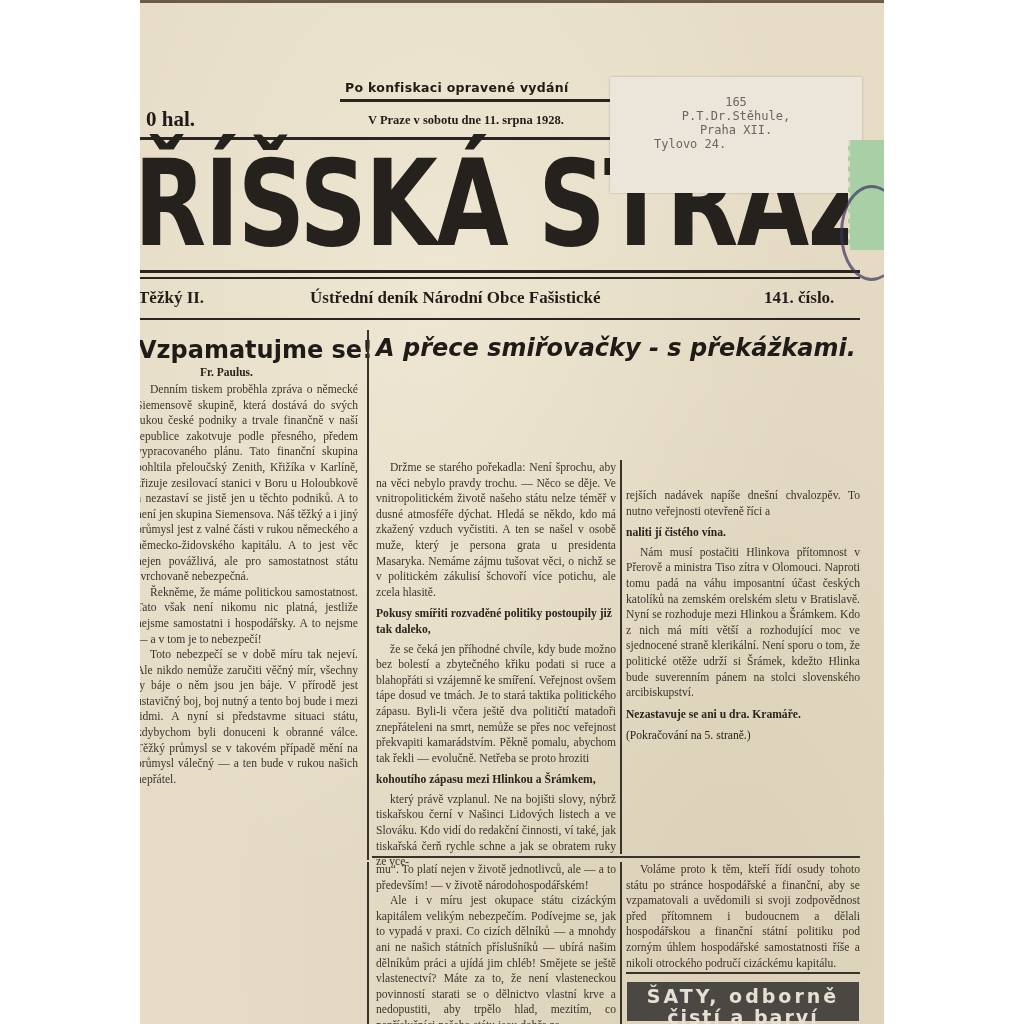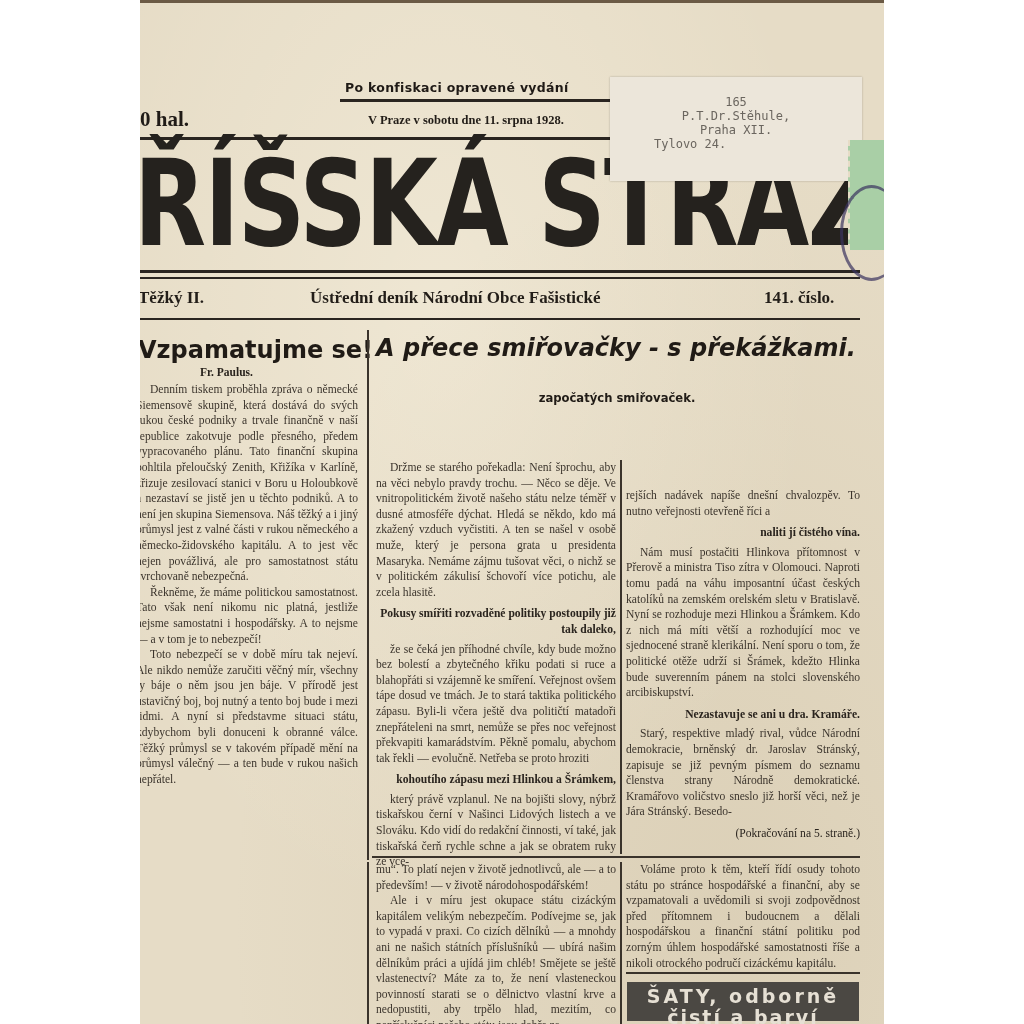"165" .label { height: 104px -> 116px }
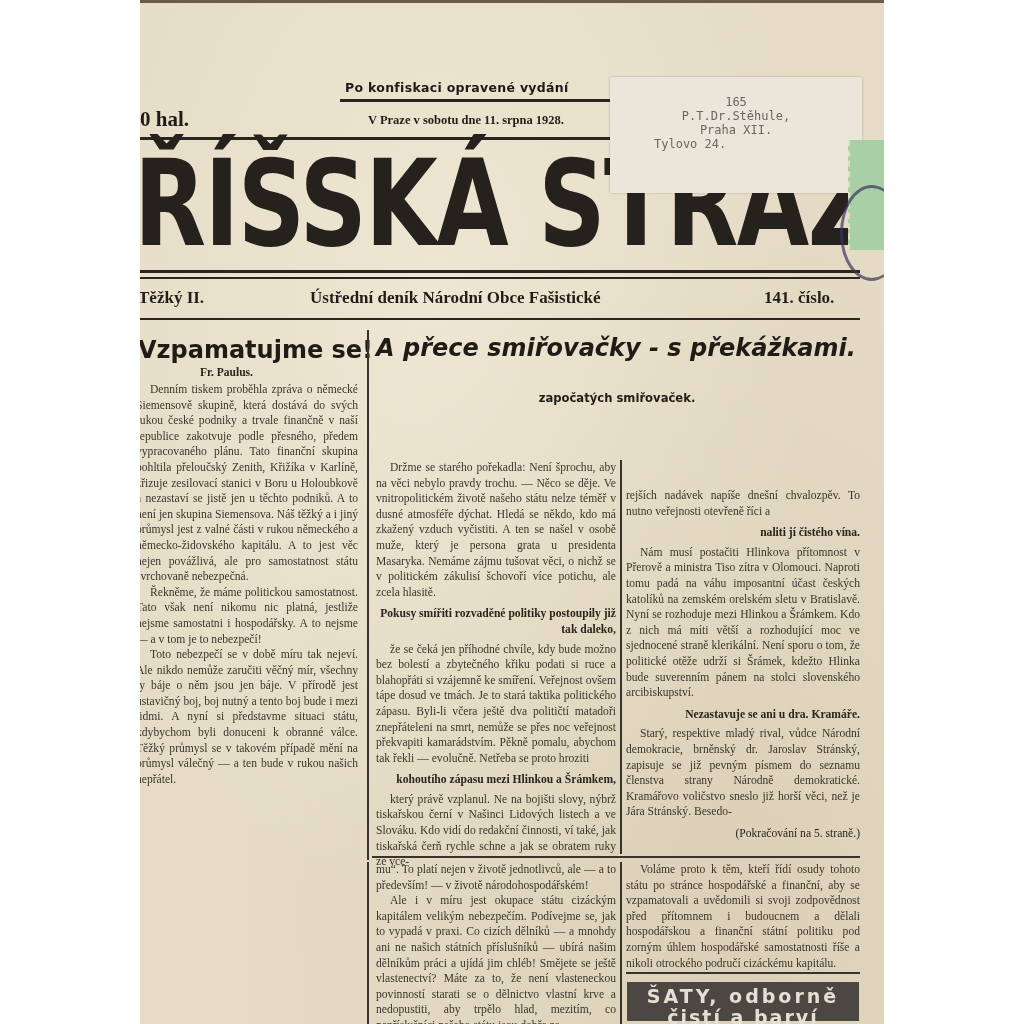"0 hal." .price { padding-left: none -> 6px }
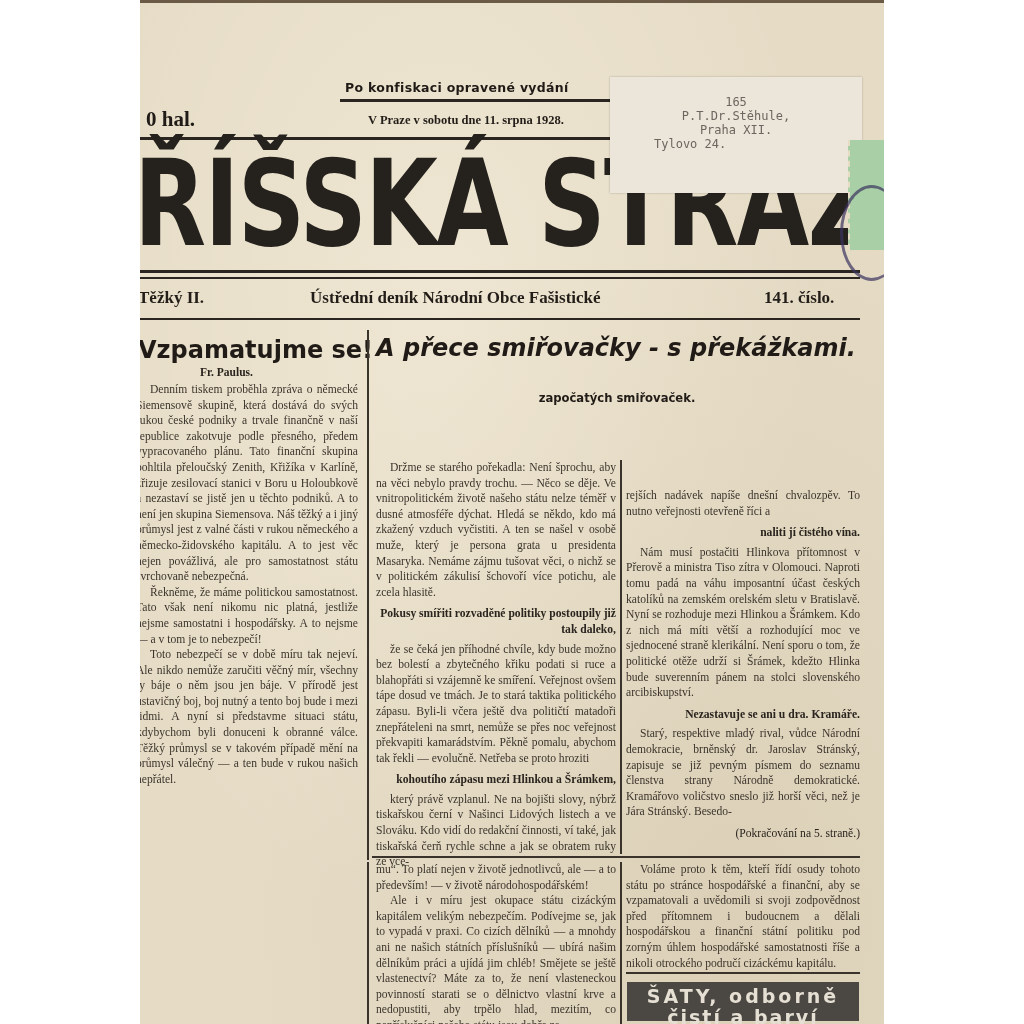"započatých smiřovaček." span.last { html: <span>započatých smiřovaček.</span> -> none }
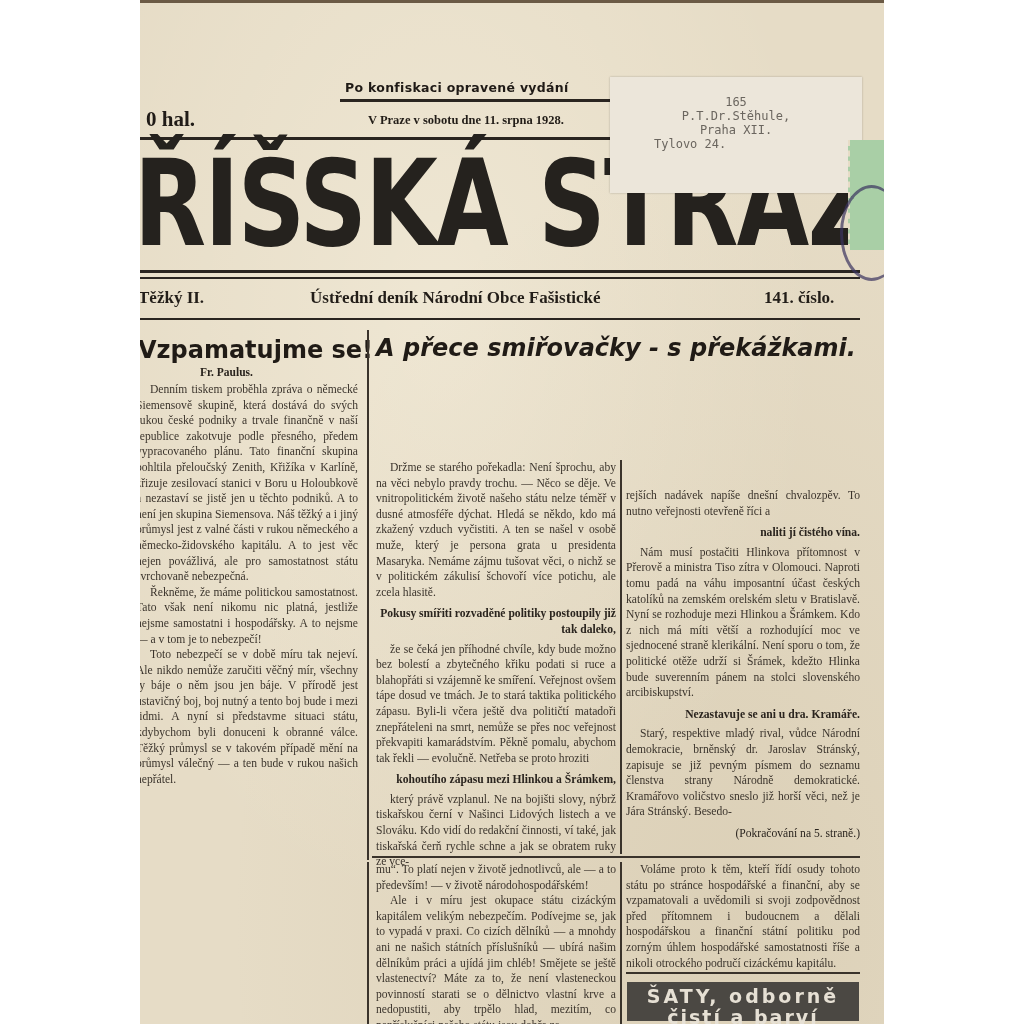"naliti jí čistého vína." .col .sub { text-align: right -> left }
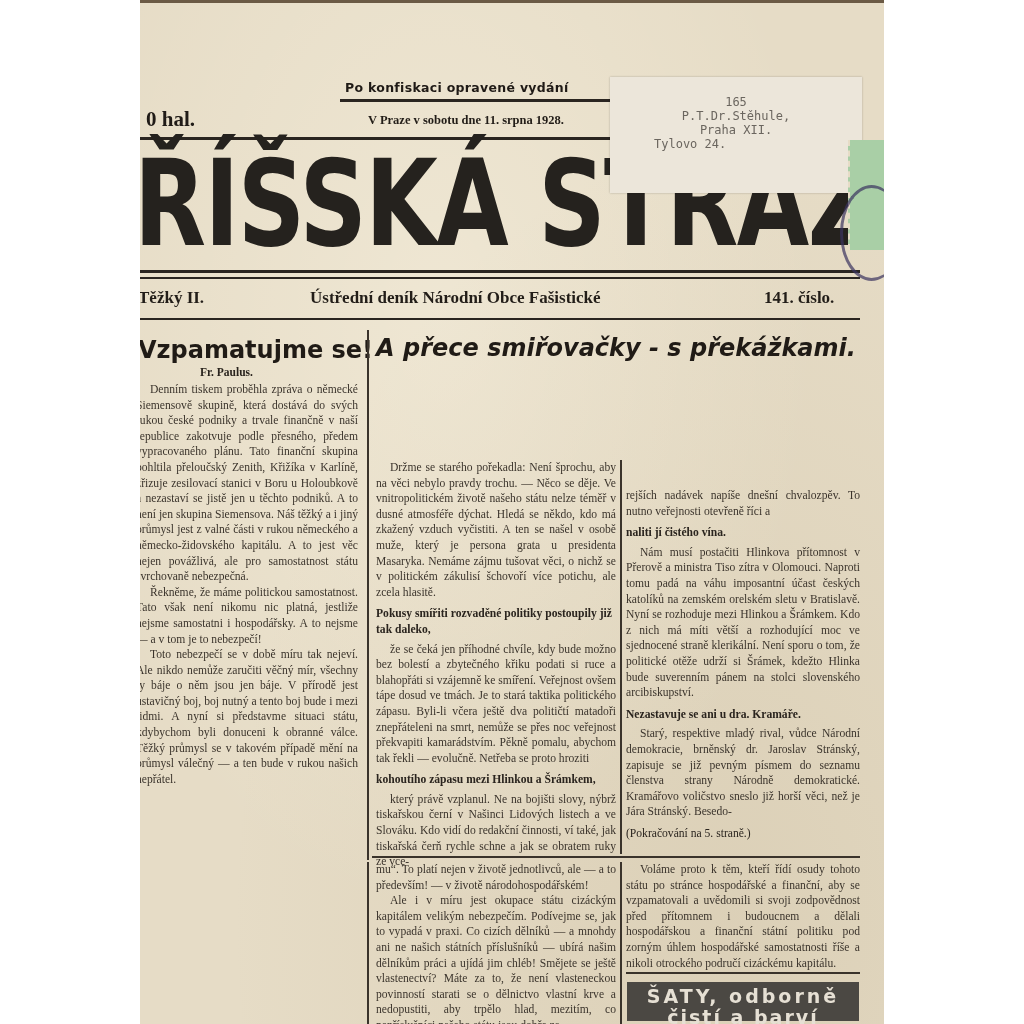"Starý, respektive mladý rival, vůdce" p { html: <p>Starý, respektive mladý rival, vůdce Národní demokracie, brněnský dr. Jaroslav Stránský, zapisuje se již pevným písmem do seznamu členstva strany Národně demokratické. Kramářovo voličstvo sneslo již horší věci, než je Jára Stránský. Besedo-</p> -> none }
